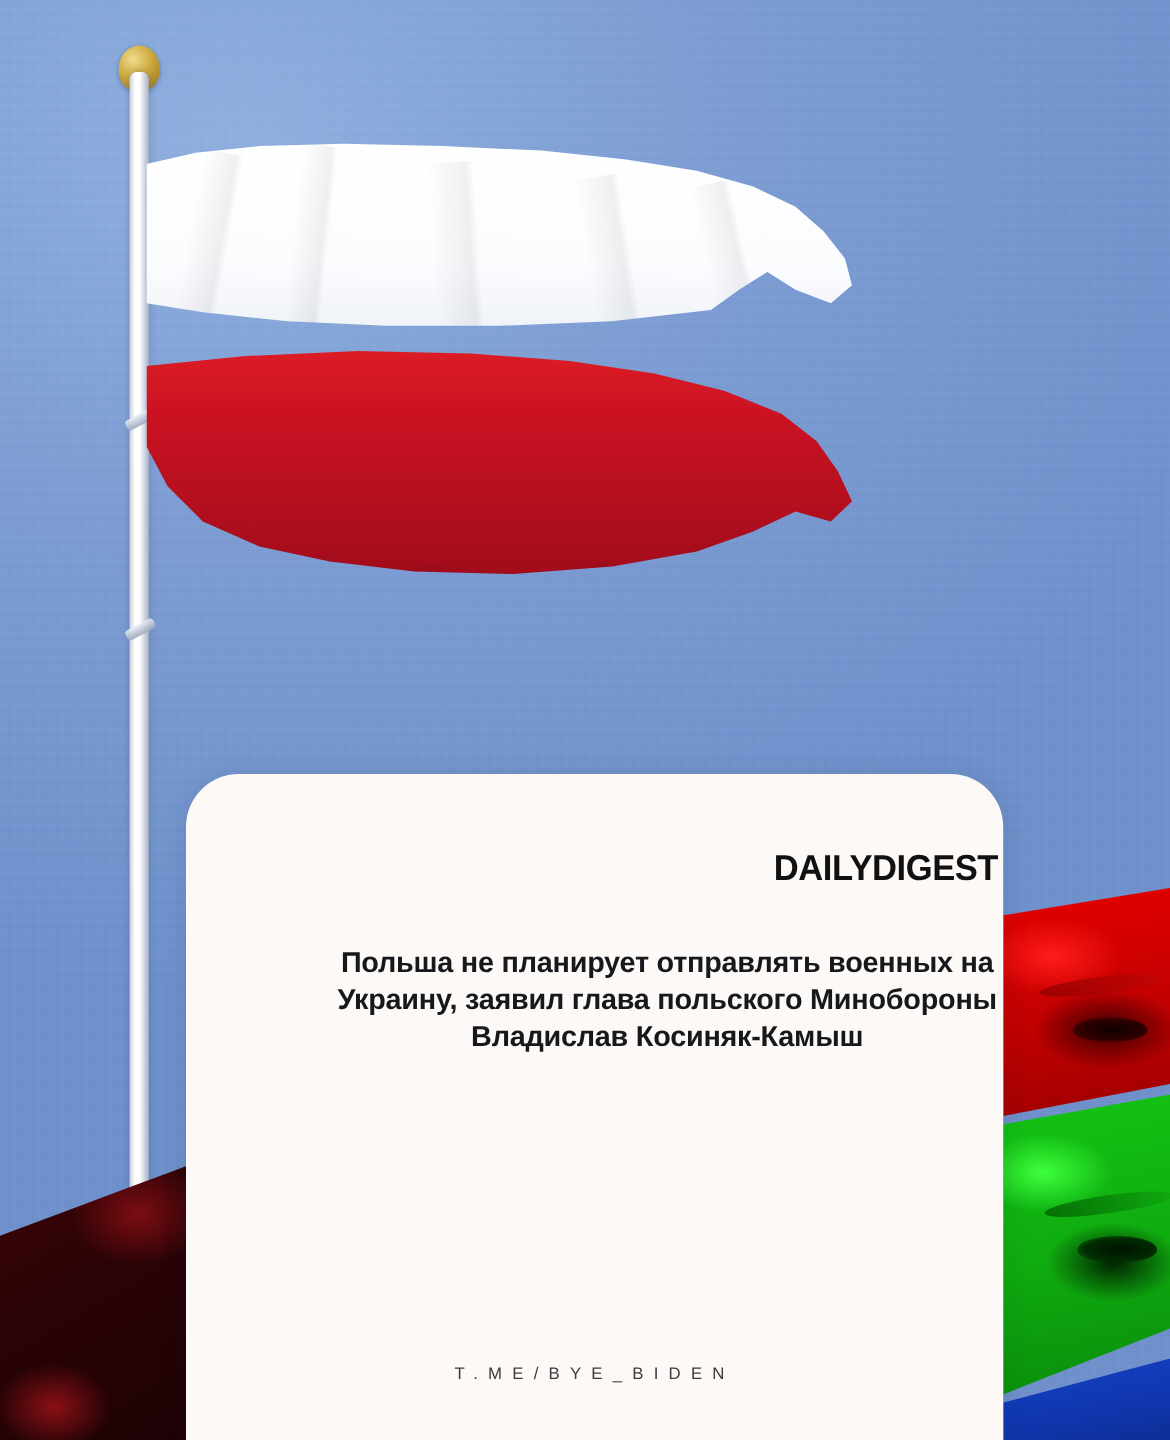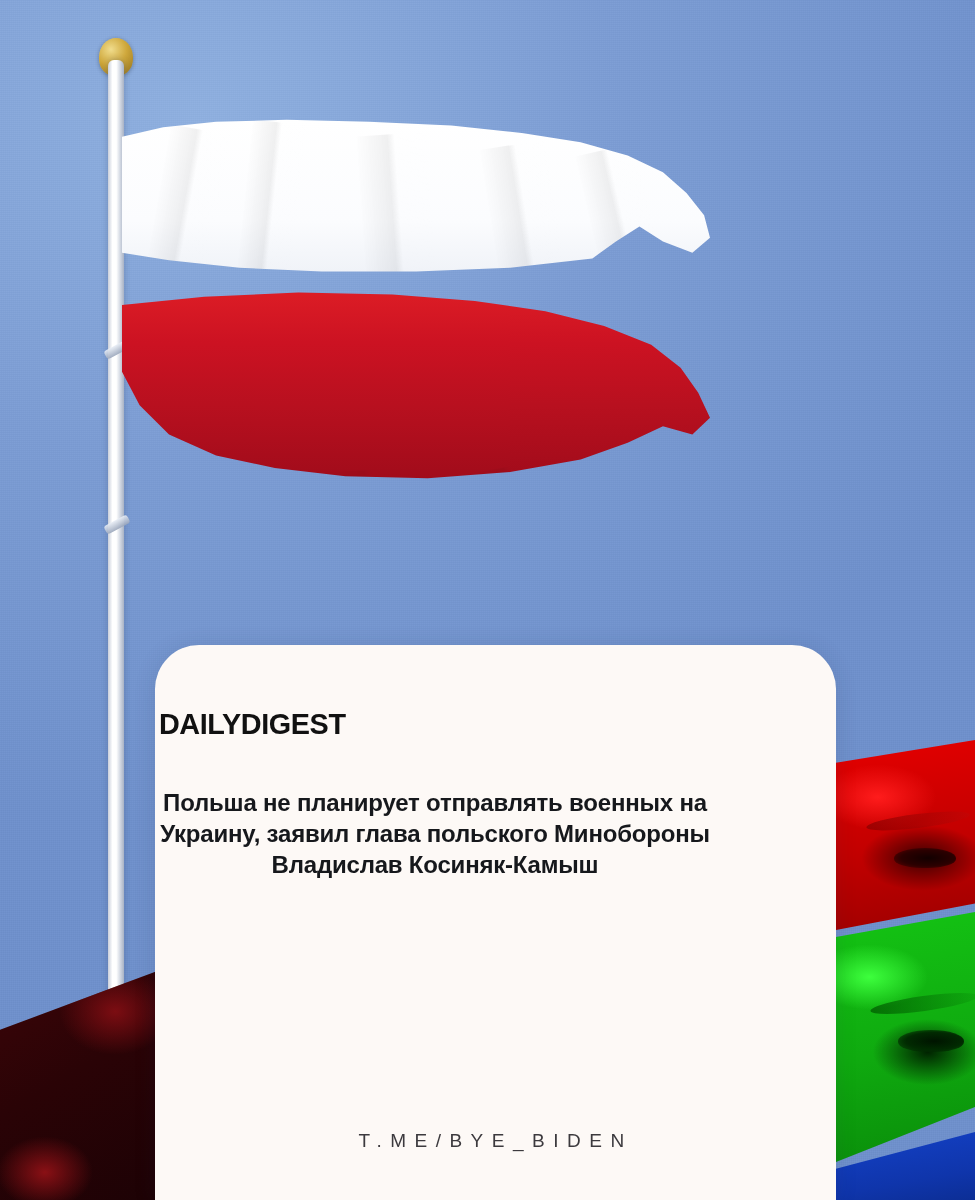"DAILYDIGEST" .card-inner { align-items: flex-start -> flex-end }
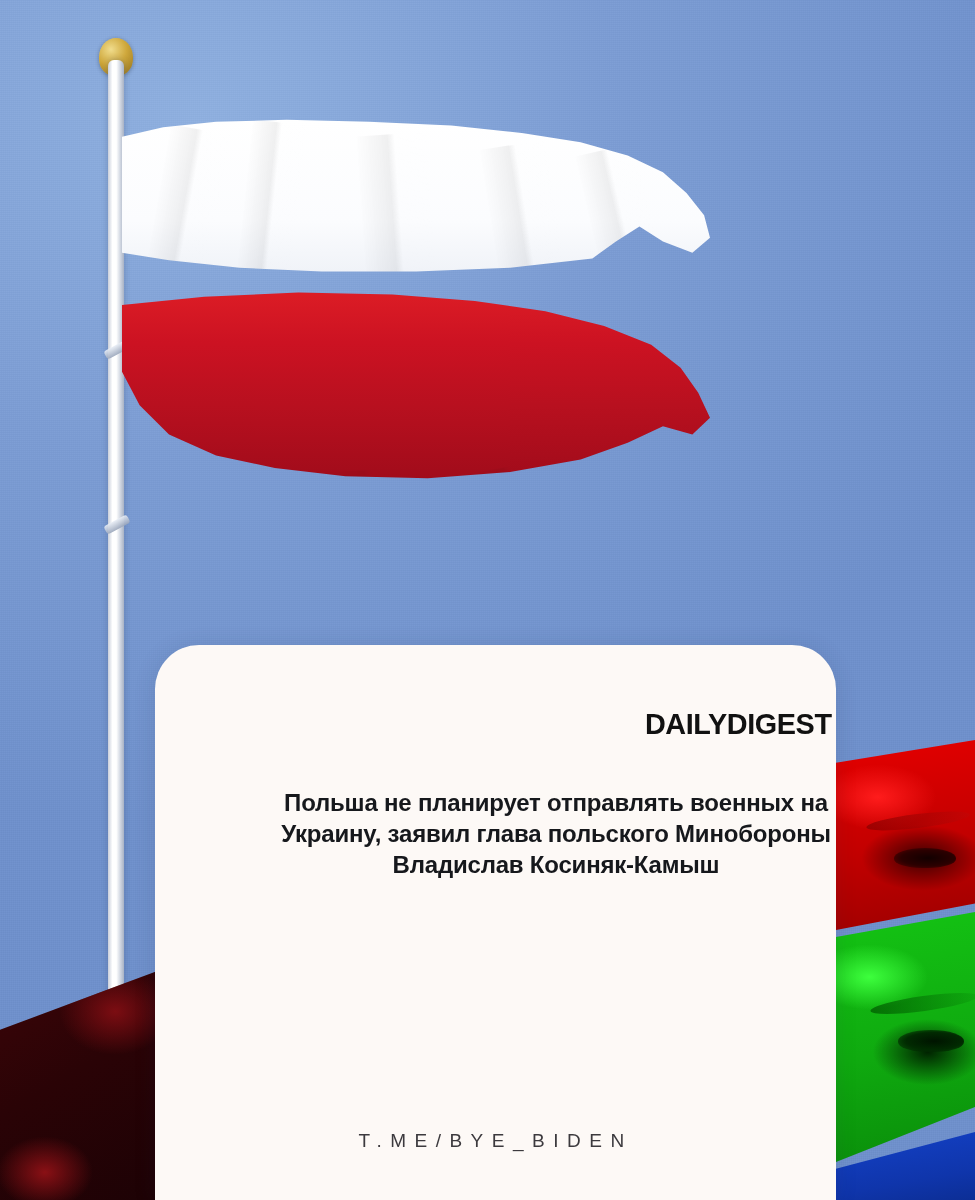"T.ME/BYE_BIDEN" .footer-url { font-size: 19px -> 14px }
